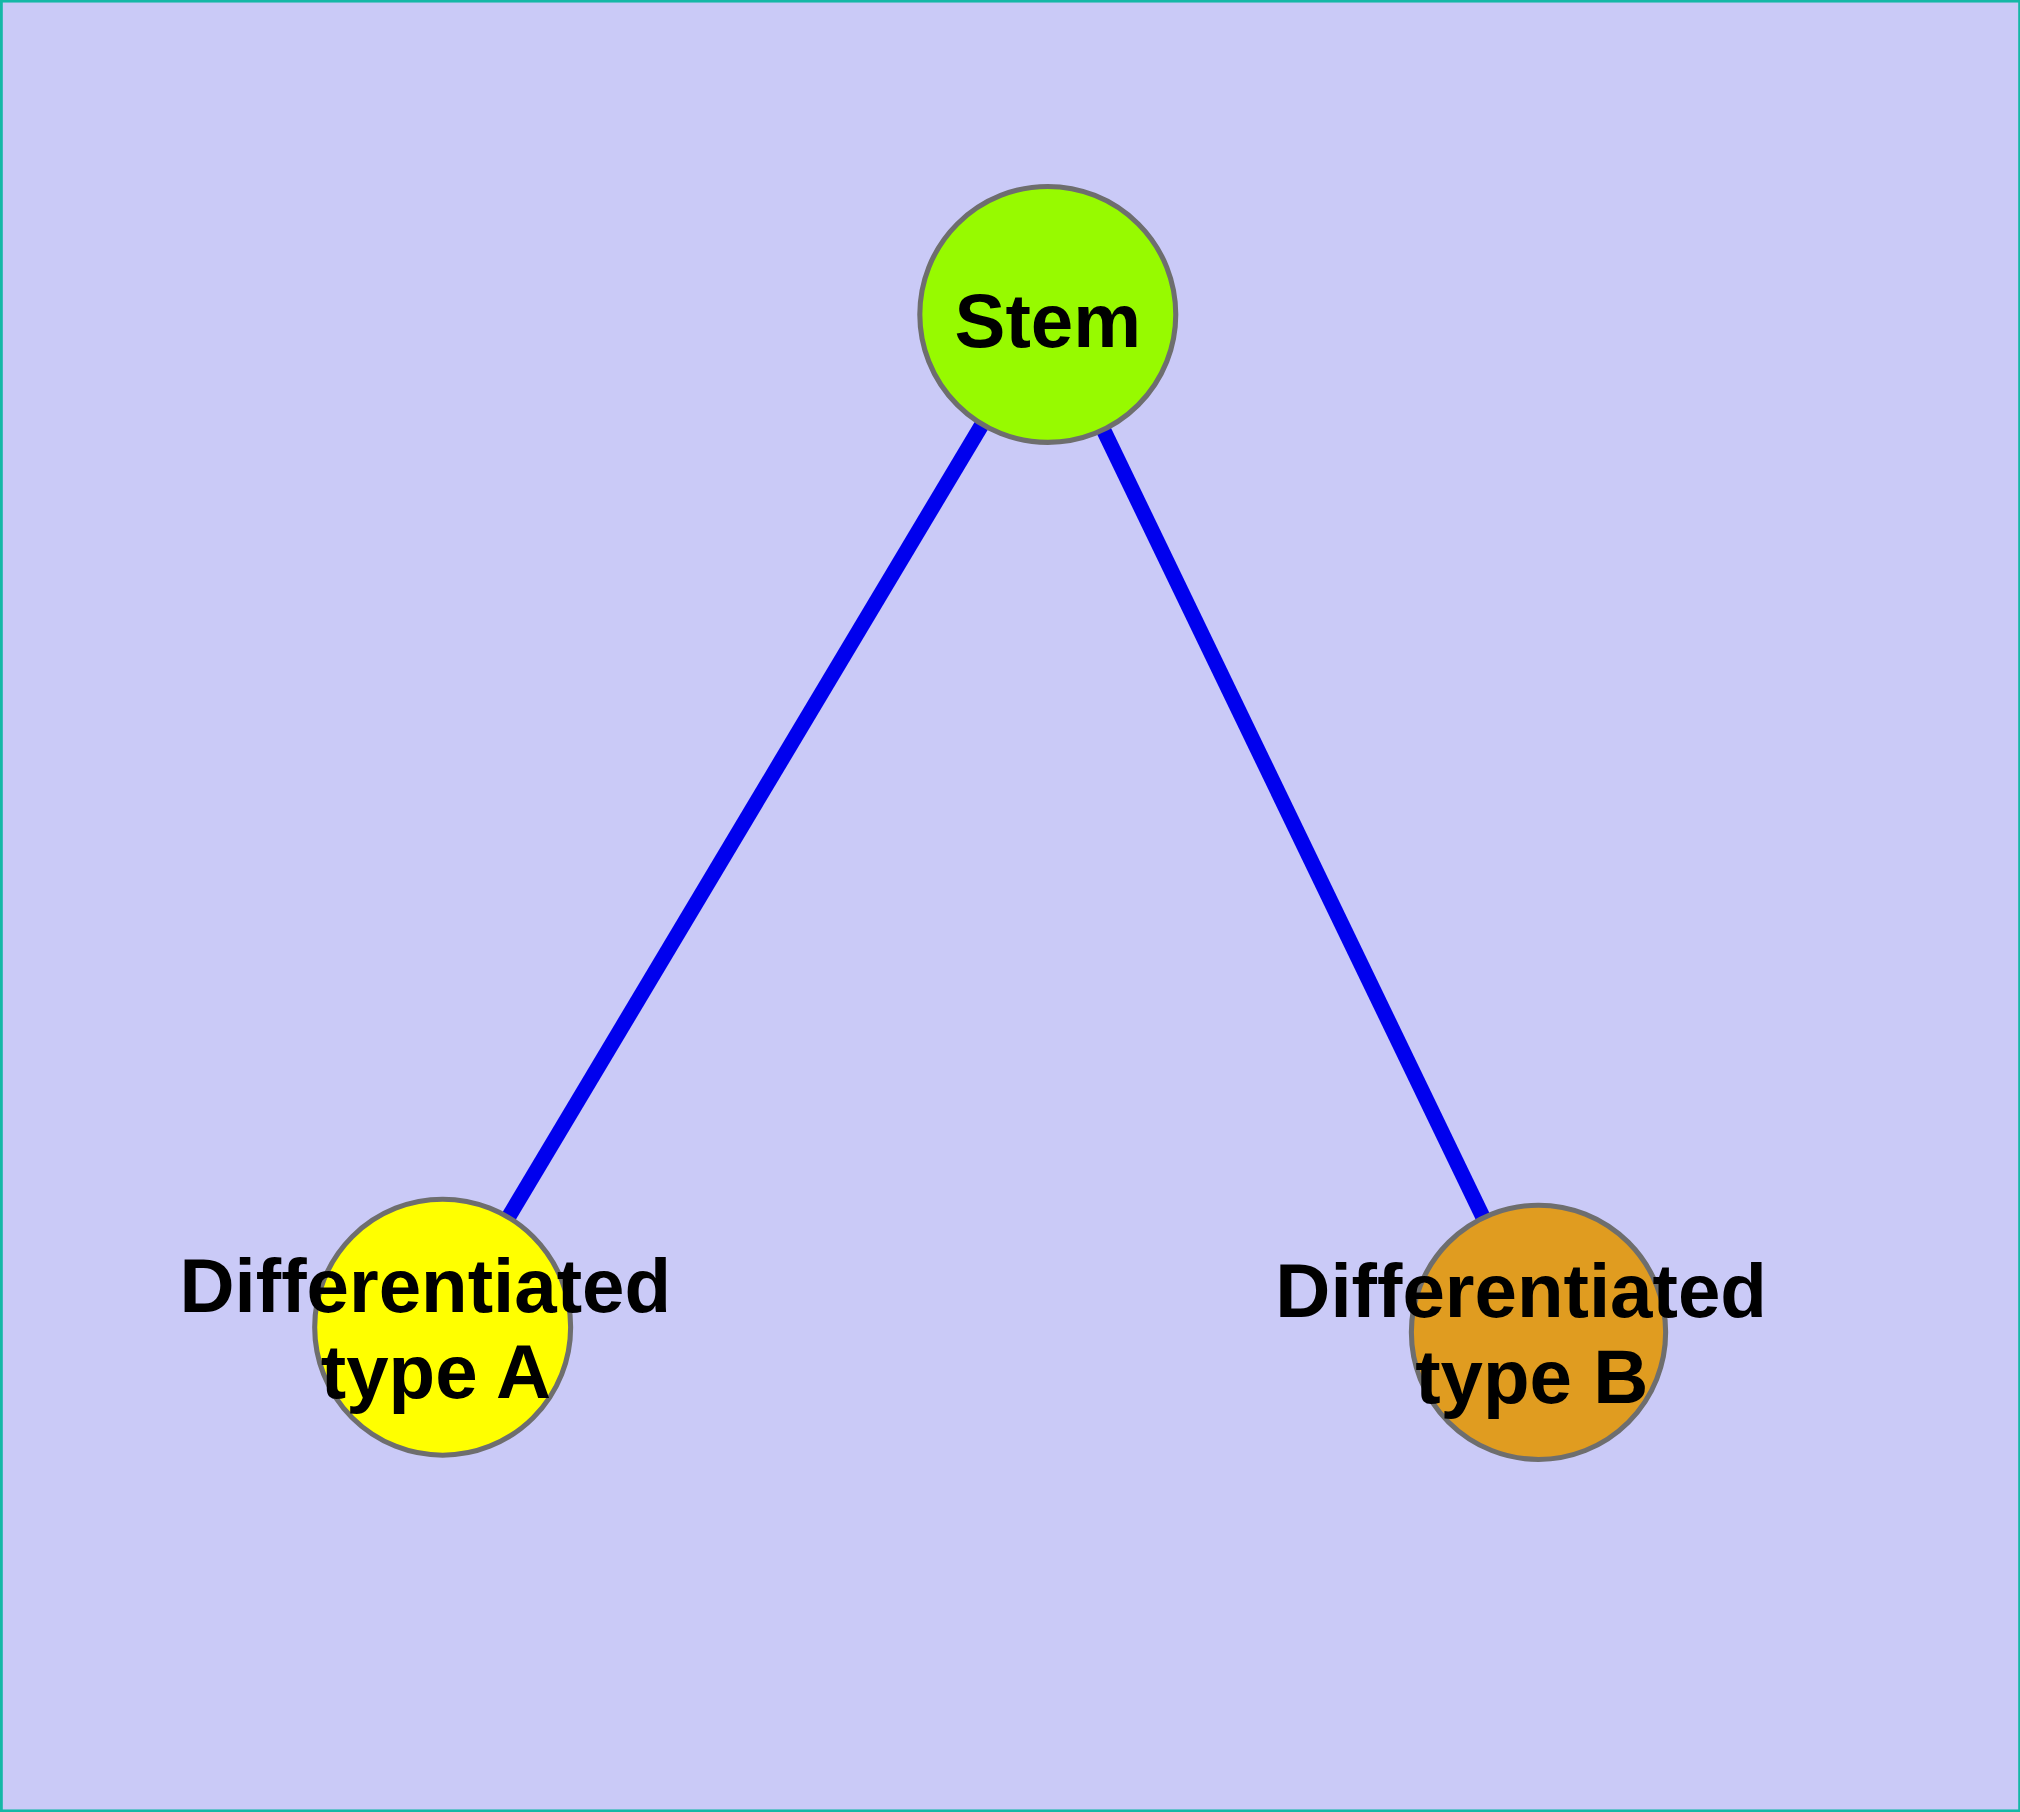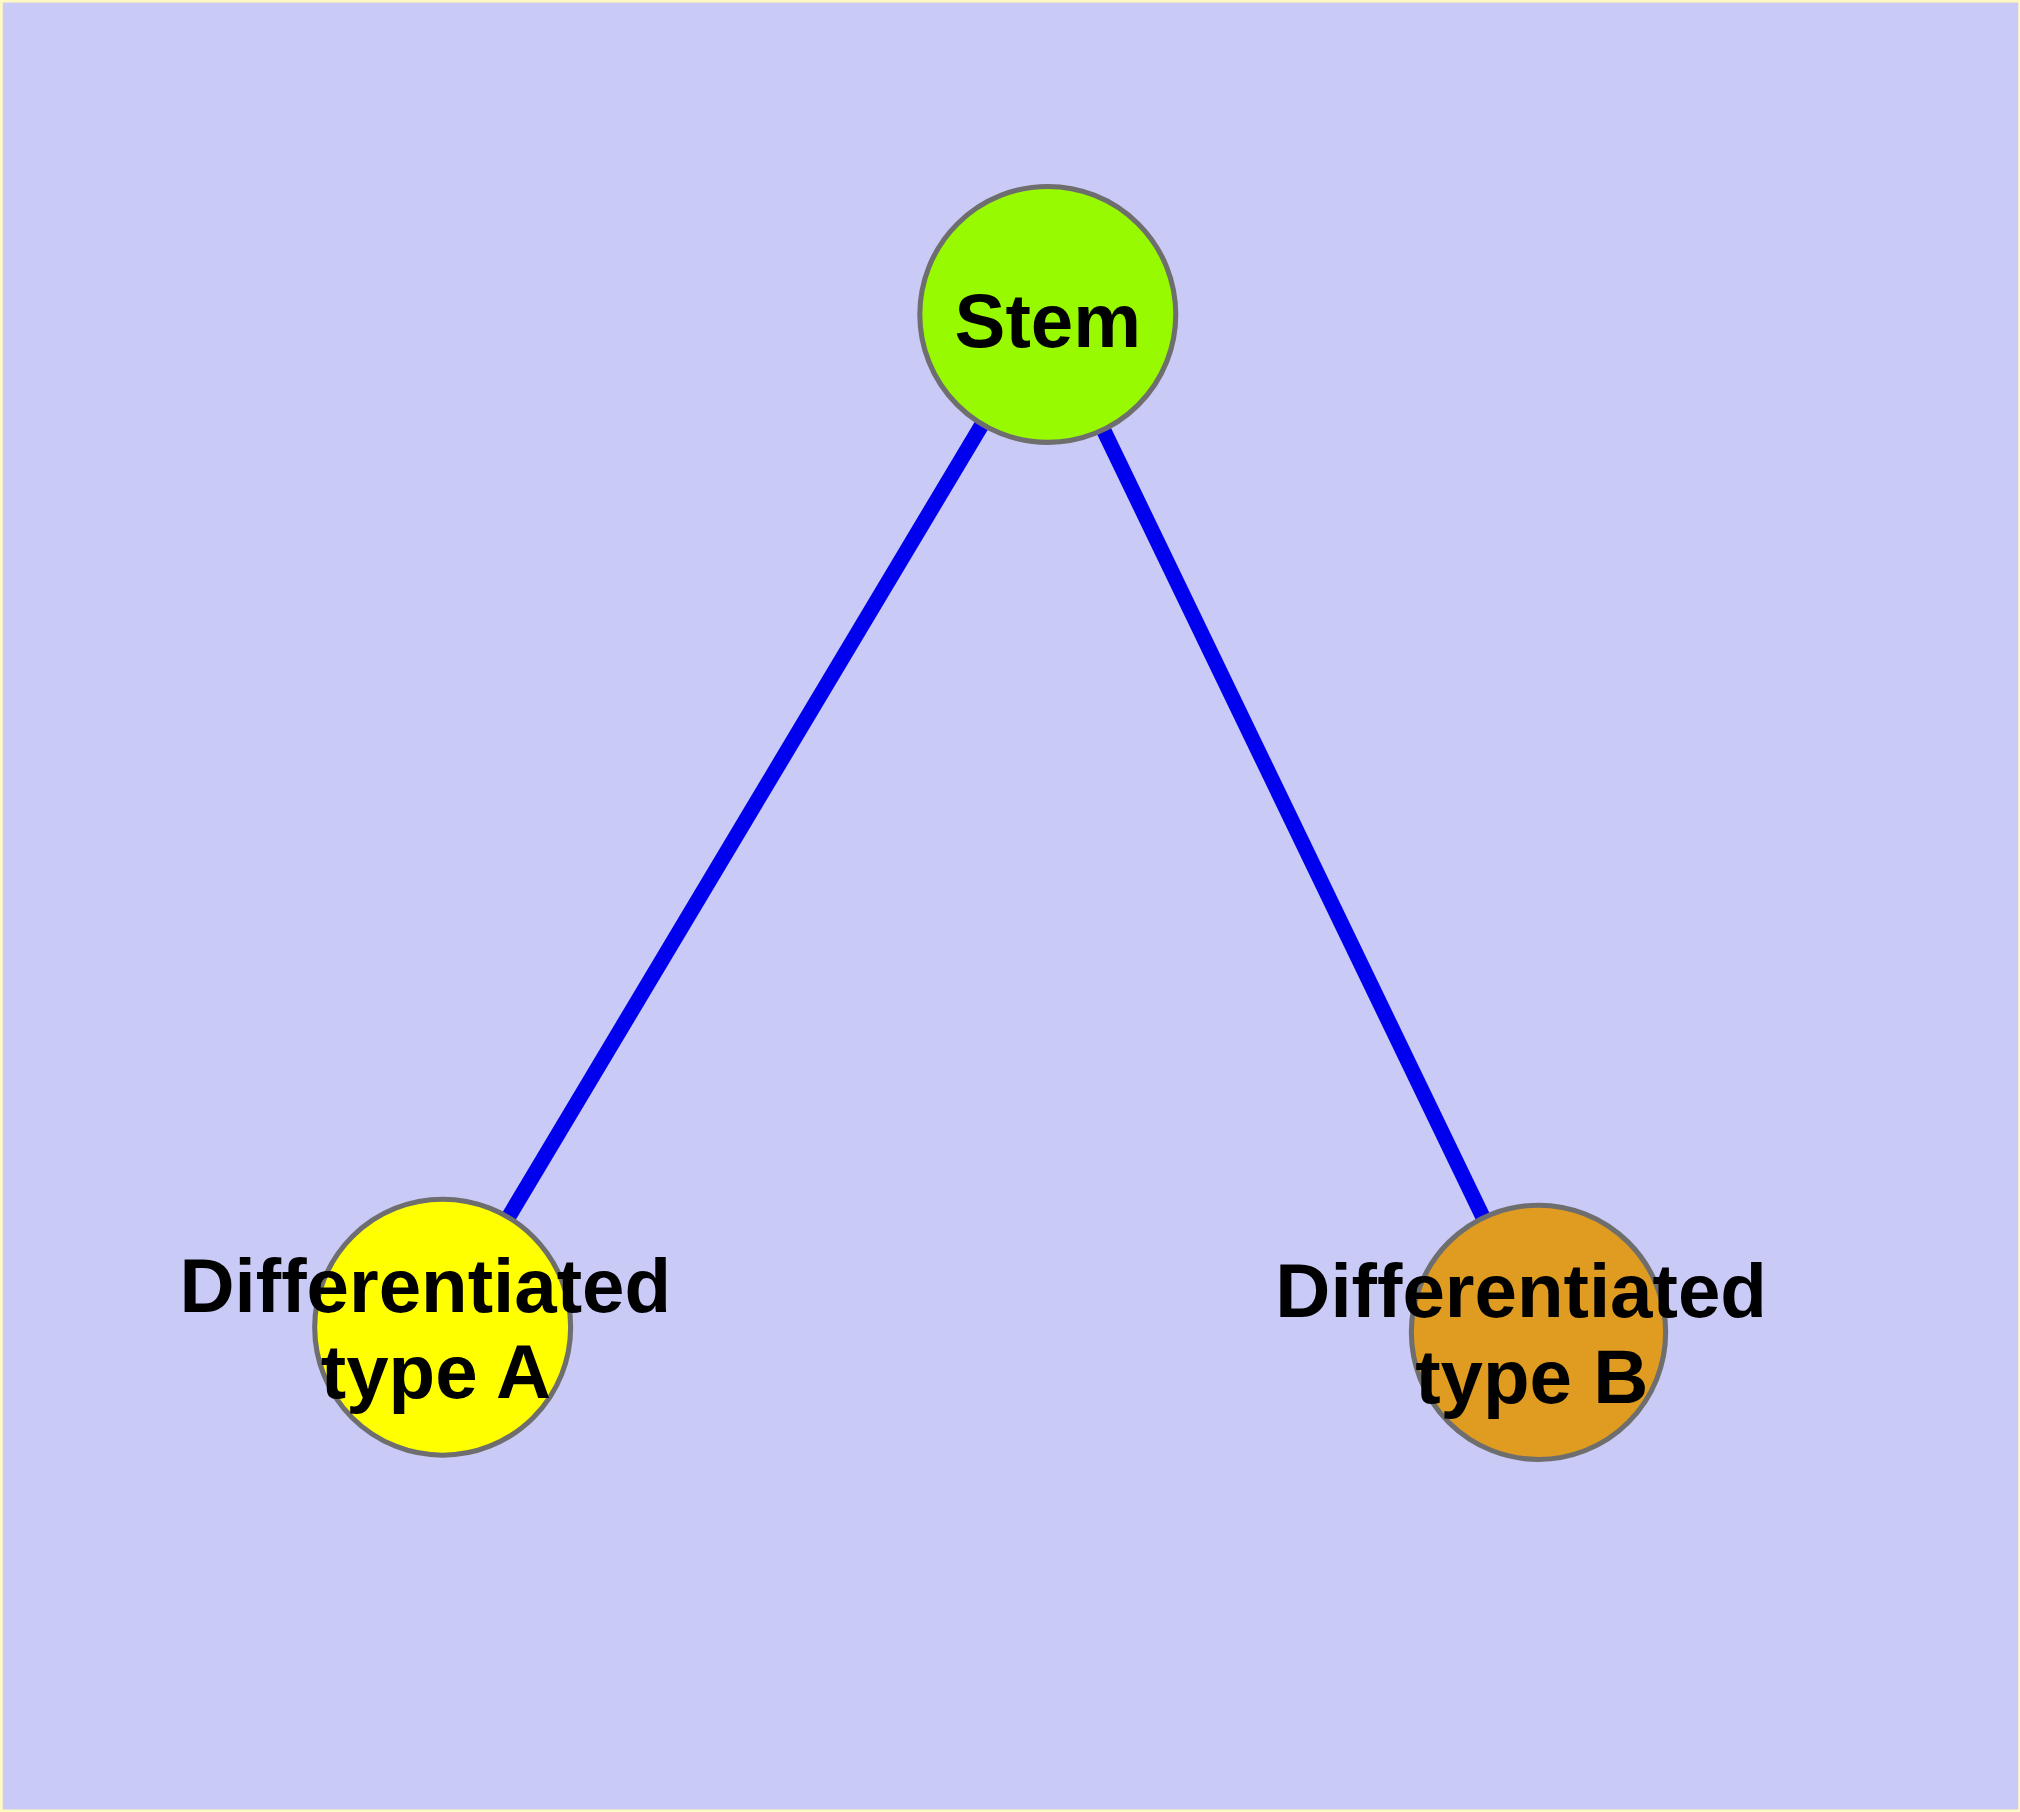"Stem" .stage { background: #fef9c3 -> #14b8a6 }
